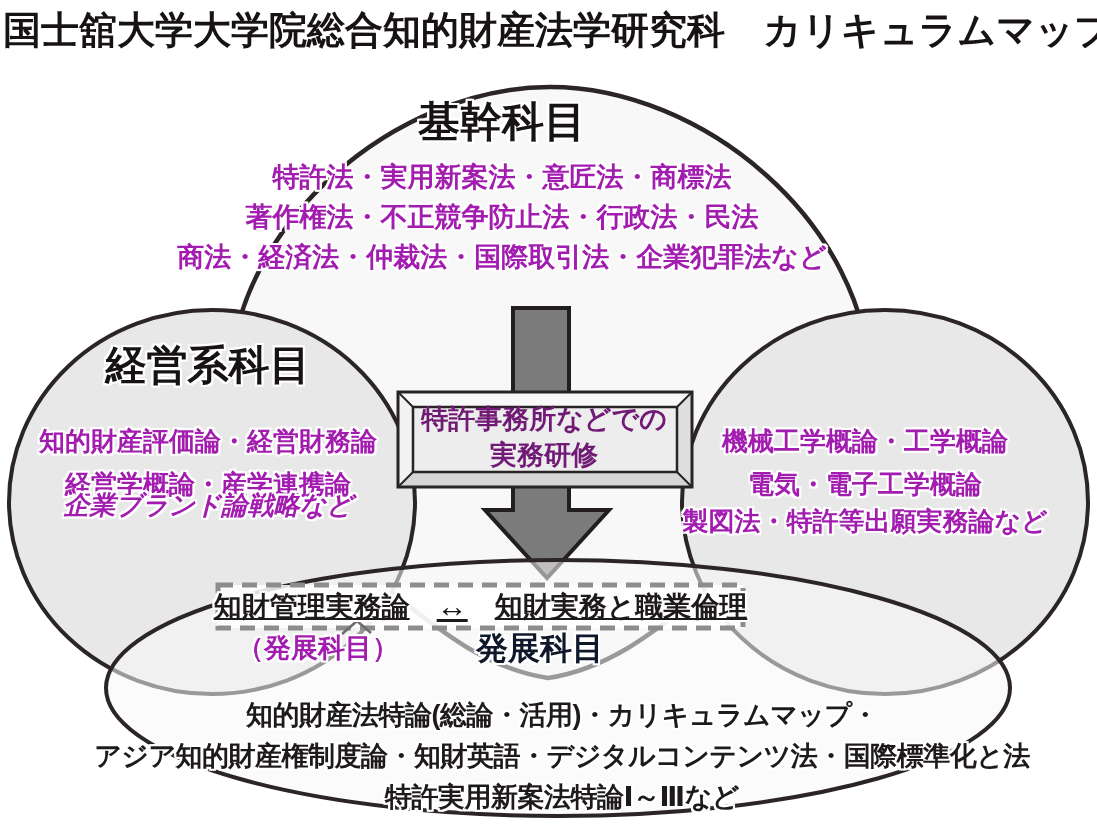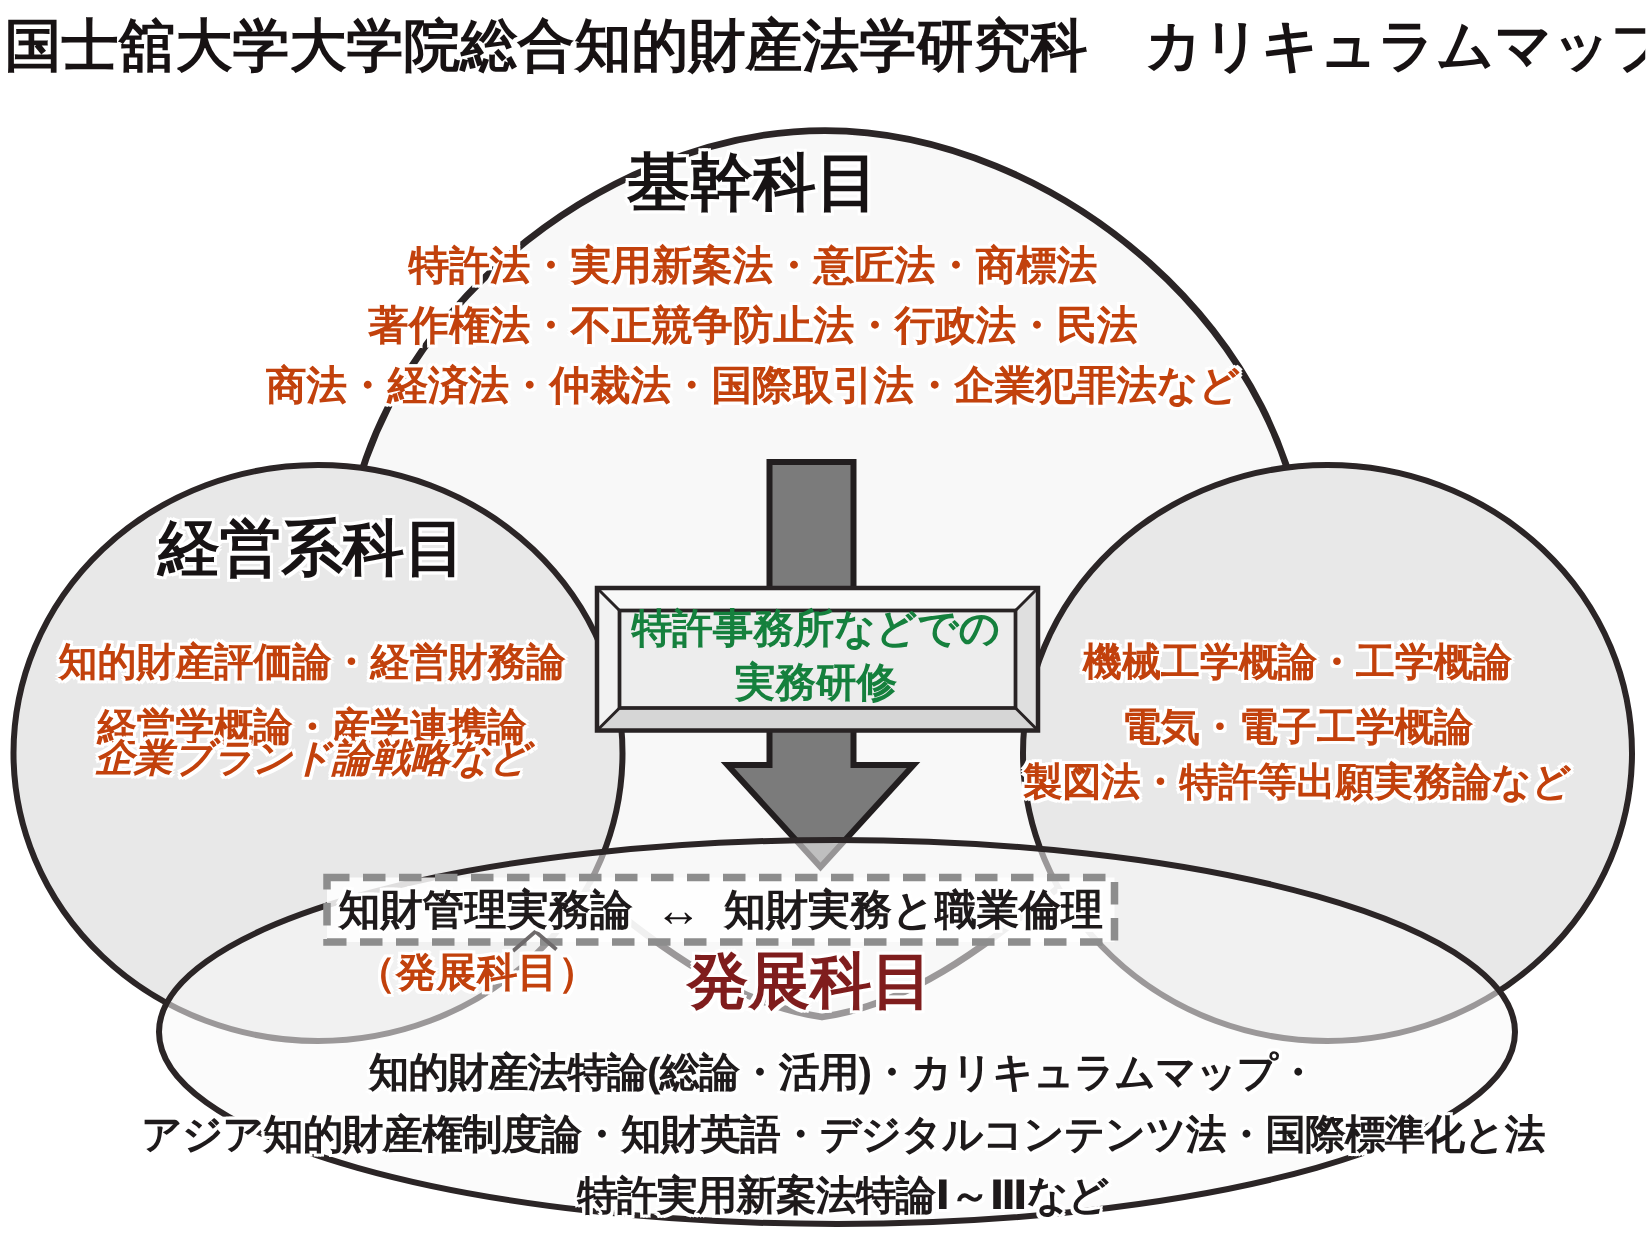"特許法・実用新案法・意匠法・商標法" .venn-line { color: #c2410c -> #a21caf }
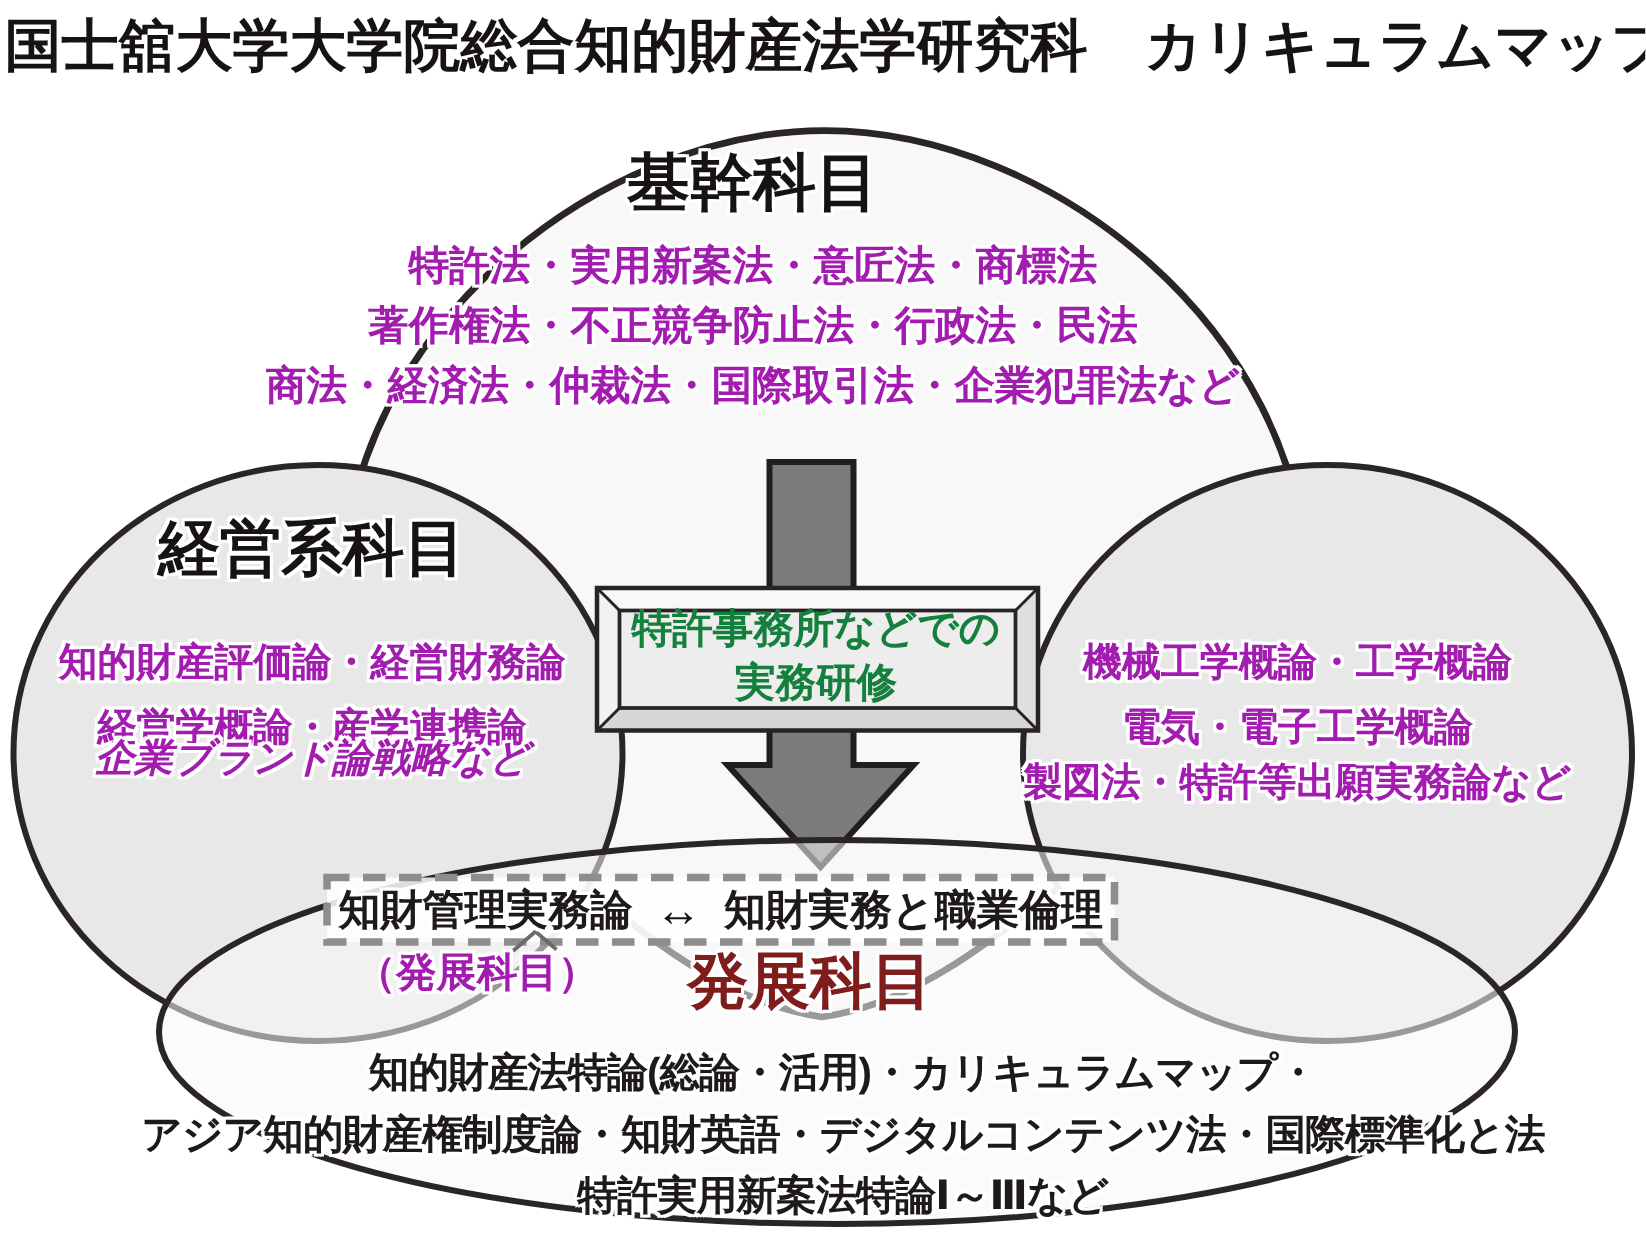"特許事務所などでの" .boxline { color: #15803d -> #701a75 }
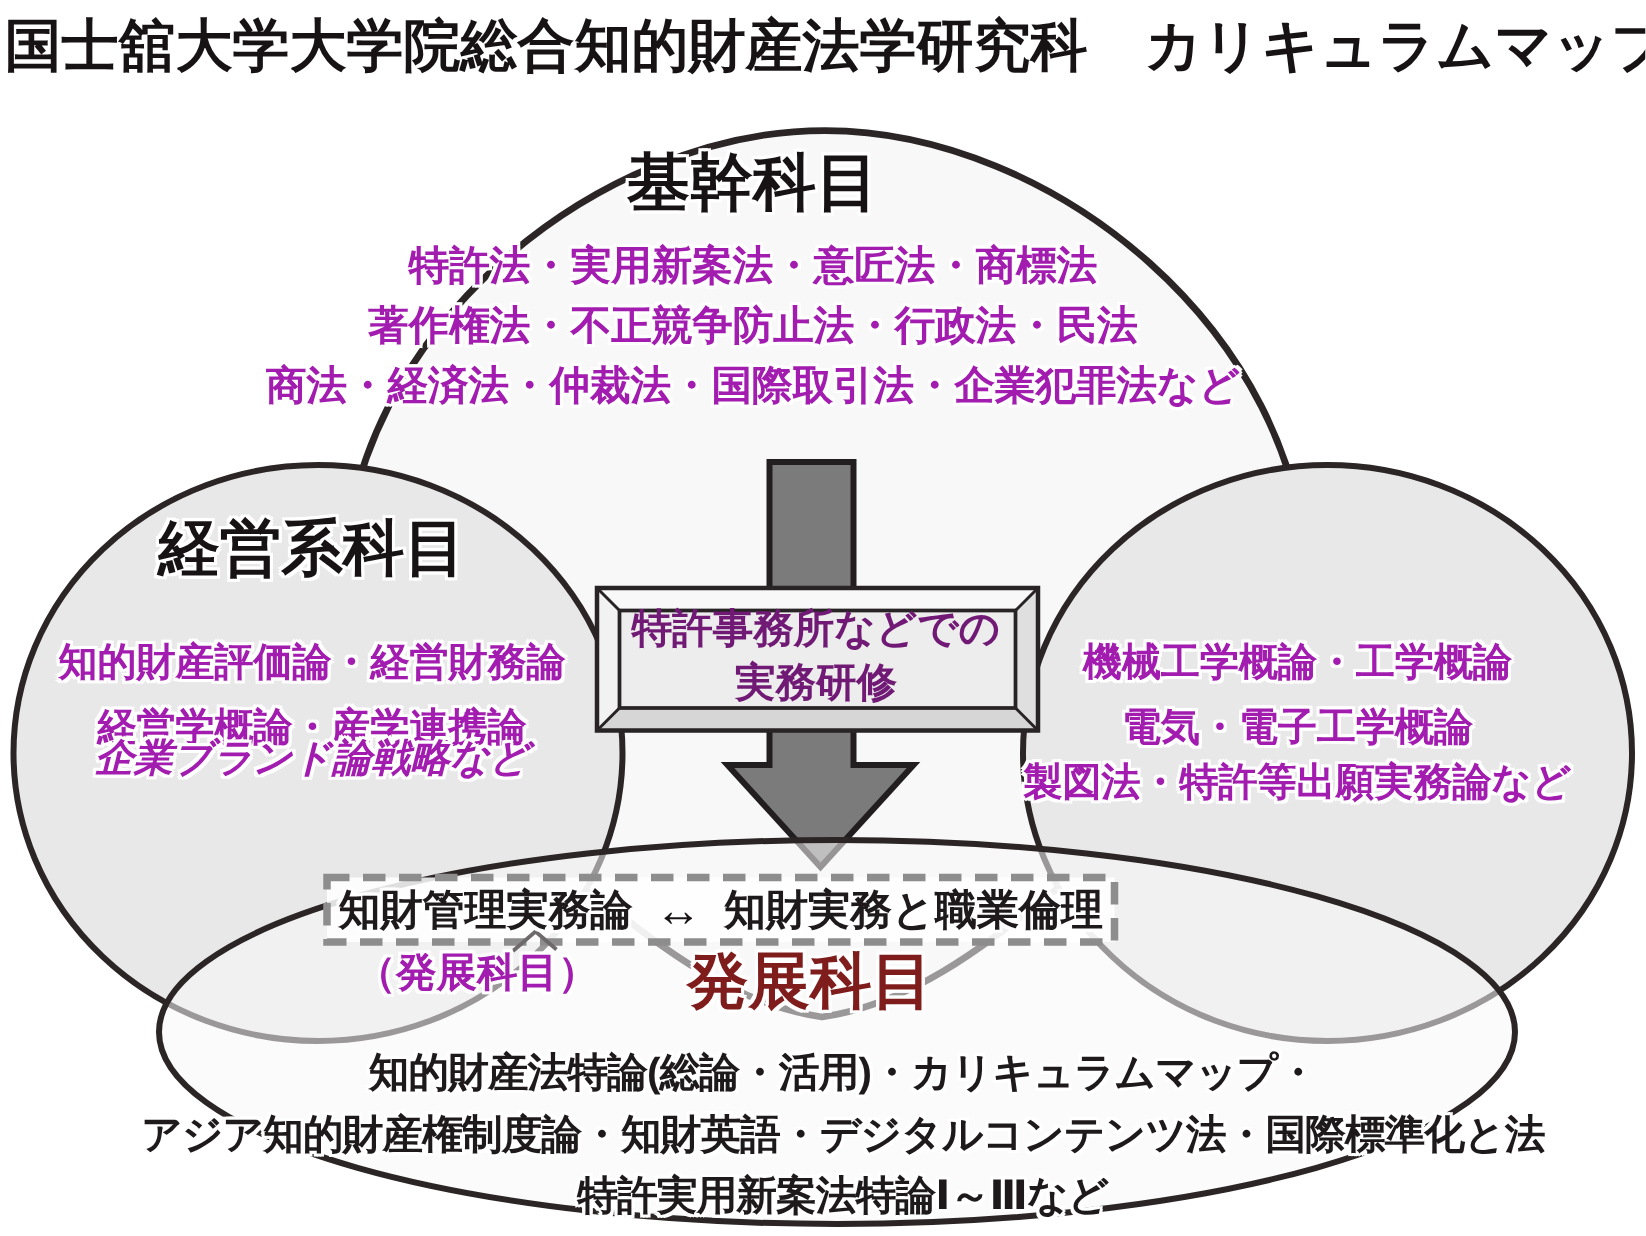"知財管理実務論" .dashed-row { gap: 15px -> 27px; text-decoration: none -> underline }
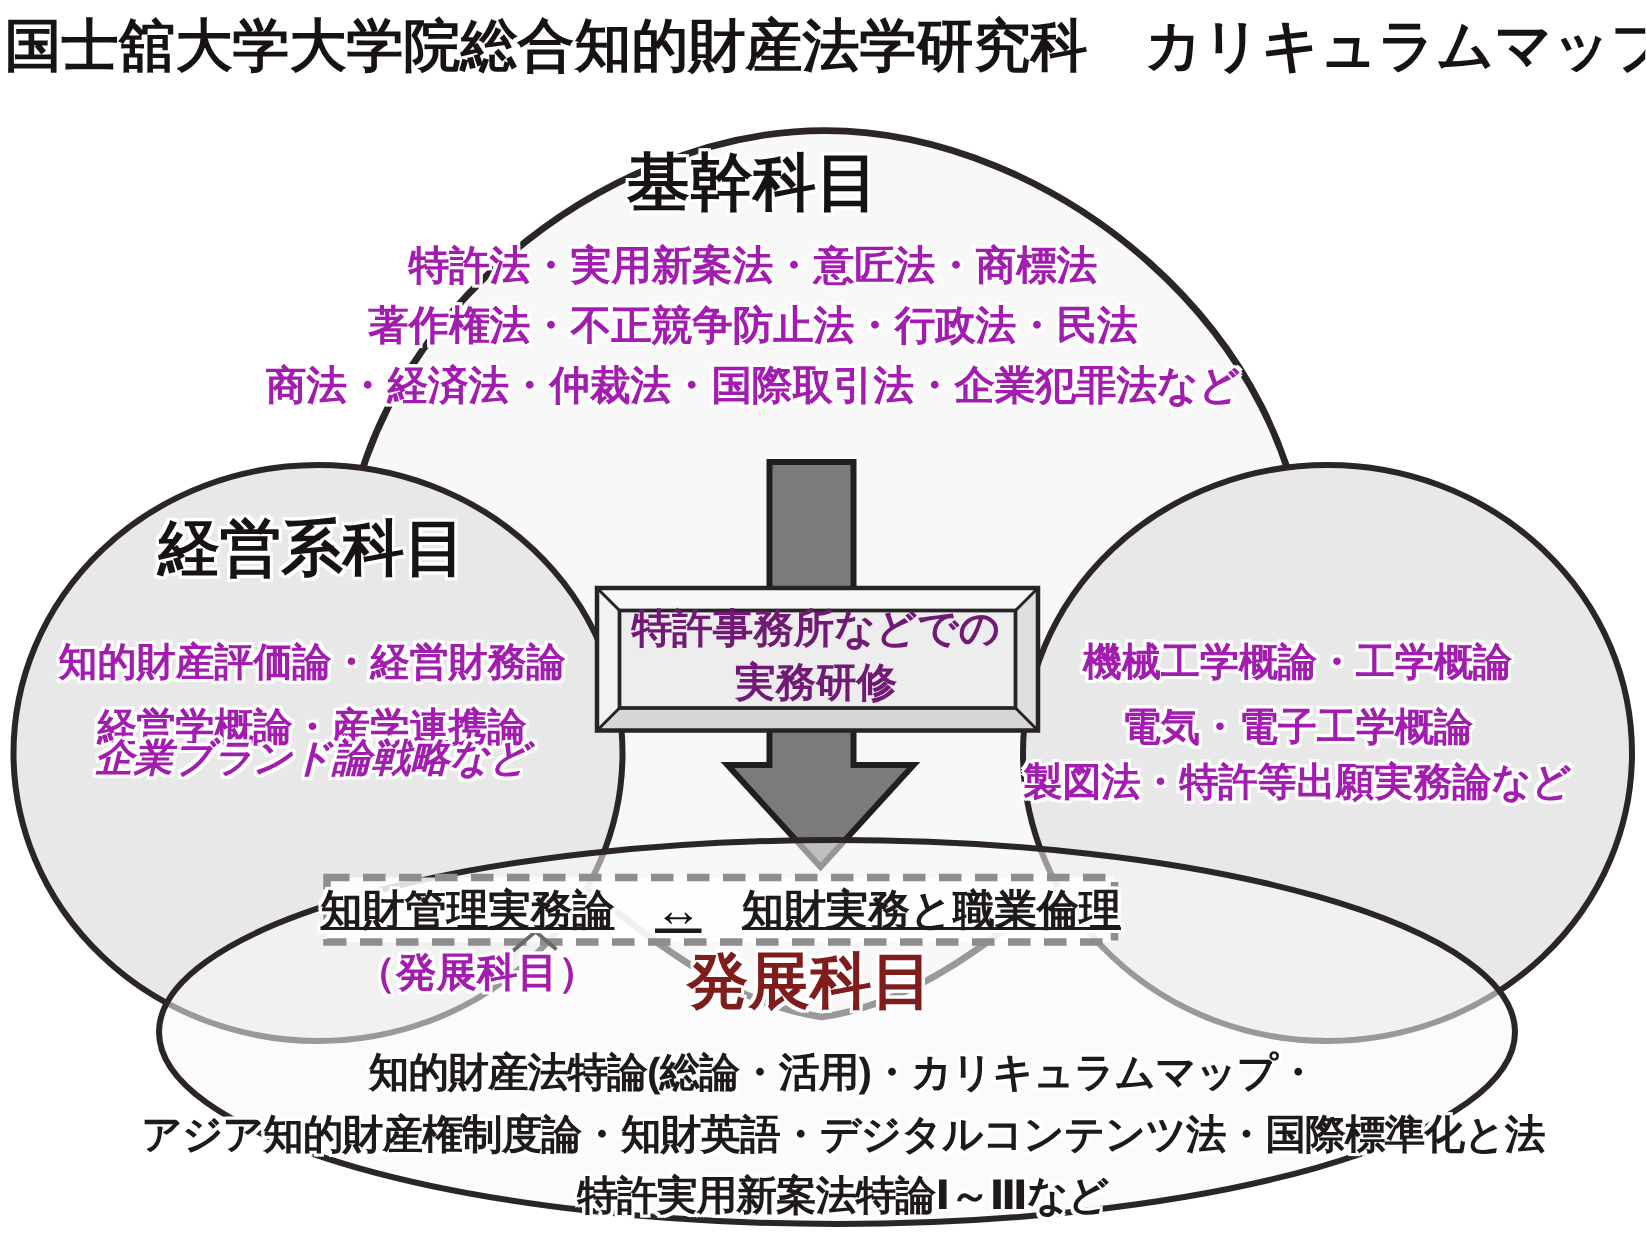"発展科目" .advanced-header { color: #7f1d1d -> #0f172a; font-size: 41px -> 32px }
